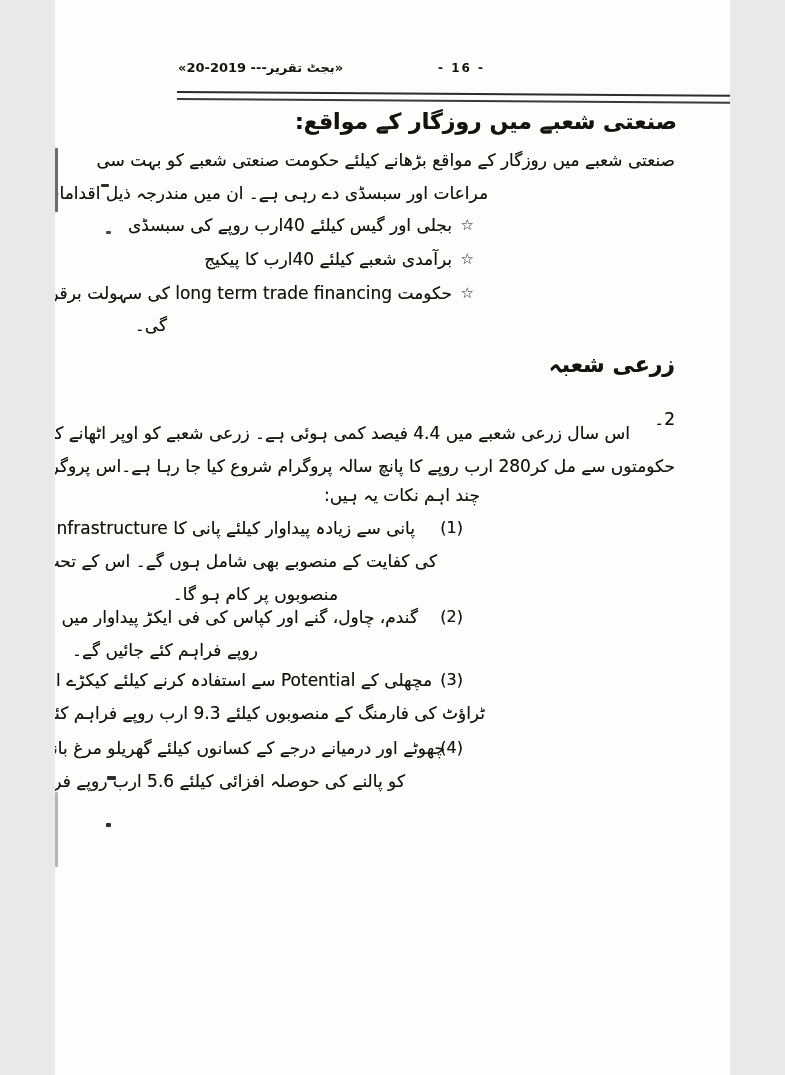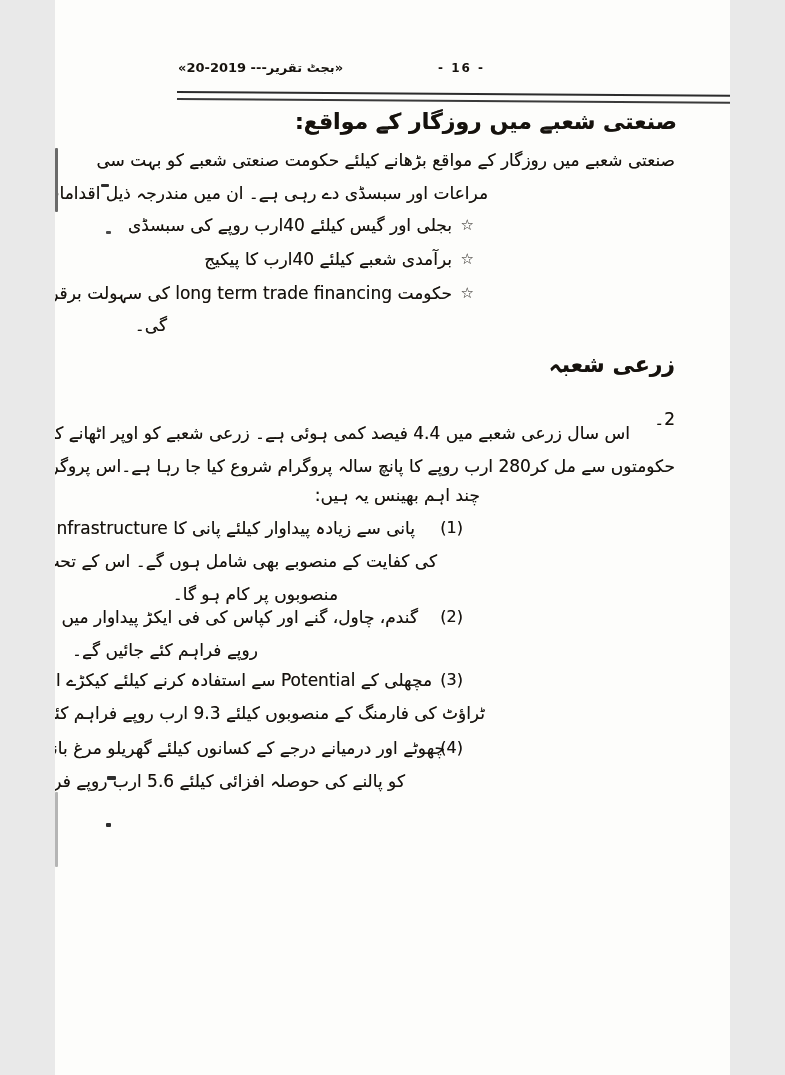"چند اہم بھینس یہ ہیں:" div.abs { text: بھینس -> نکات }
